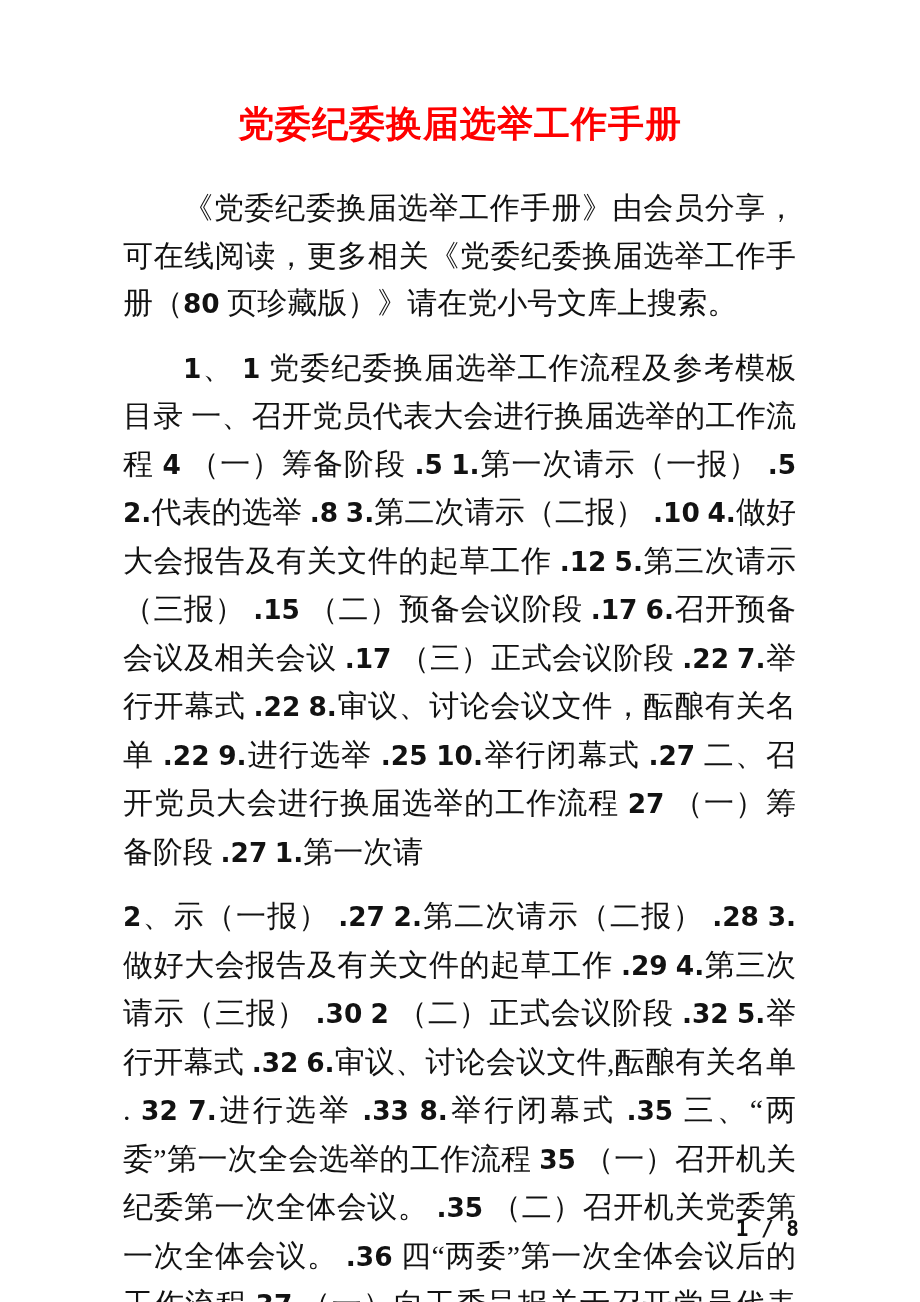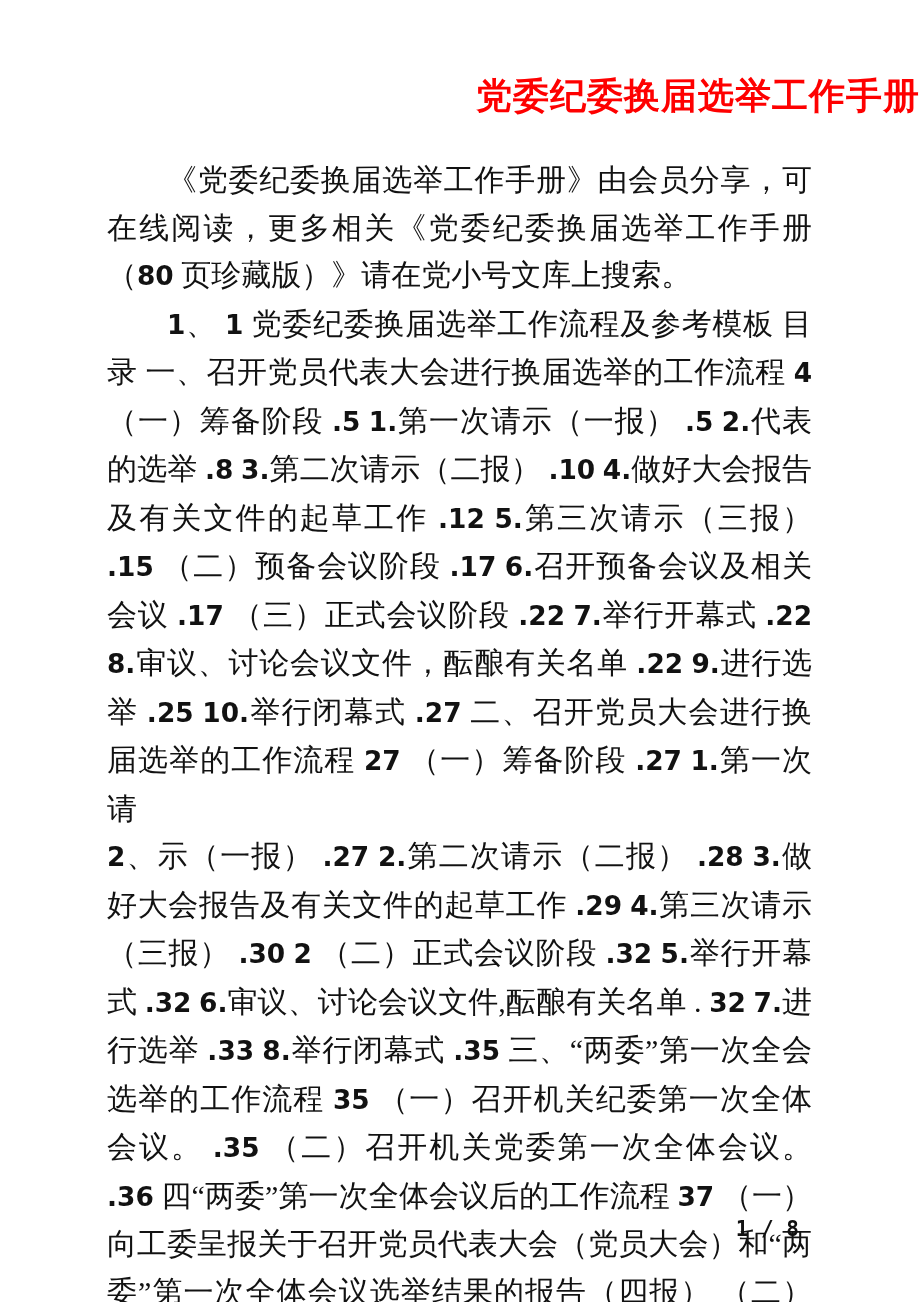"党委纪委换届选举工作手册" .doc-title { padding-top: 72px -> 100px; text-align: right -> center }
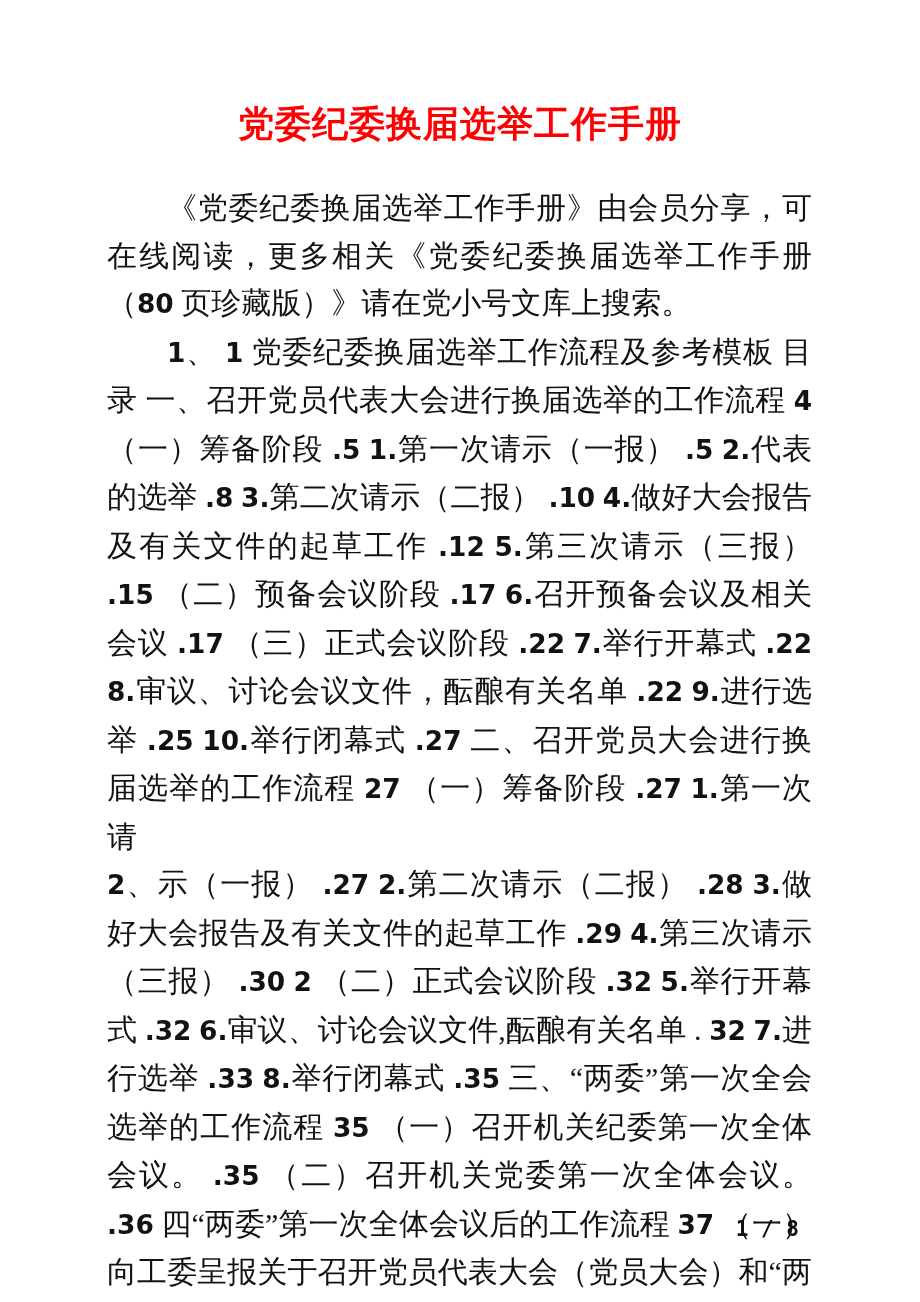"《党委纪委换届选举工作手册》由会员分享，可在线阅读，更多相关《党委纪委换届选举工" .doc-body p { margin: 0 -> 16px }
